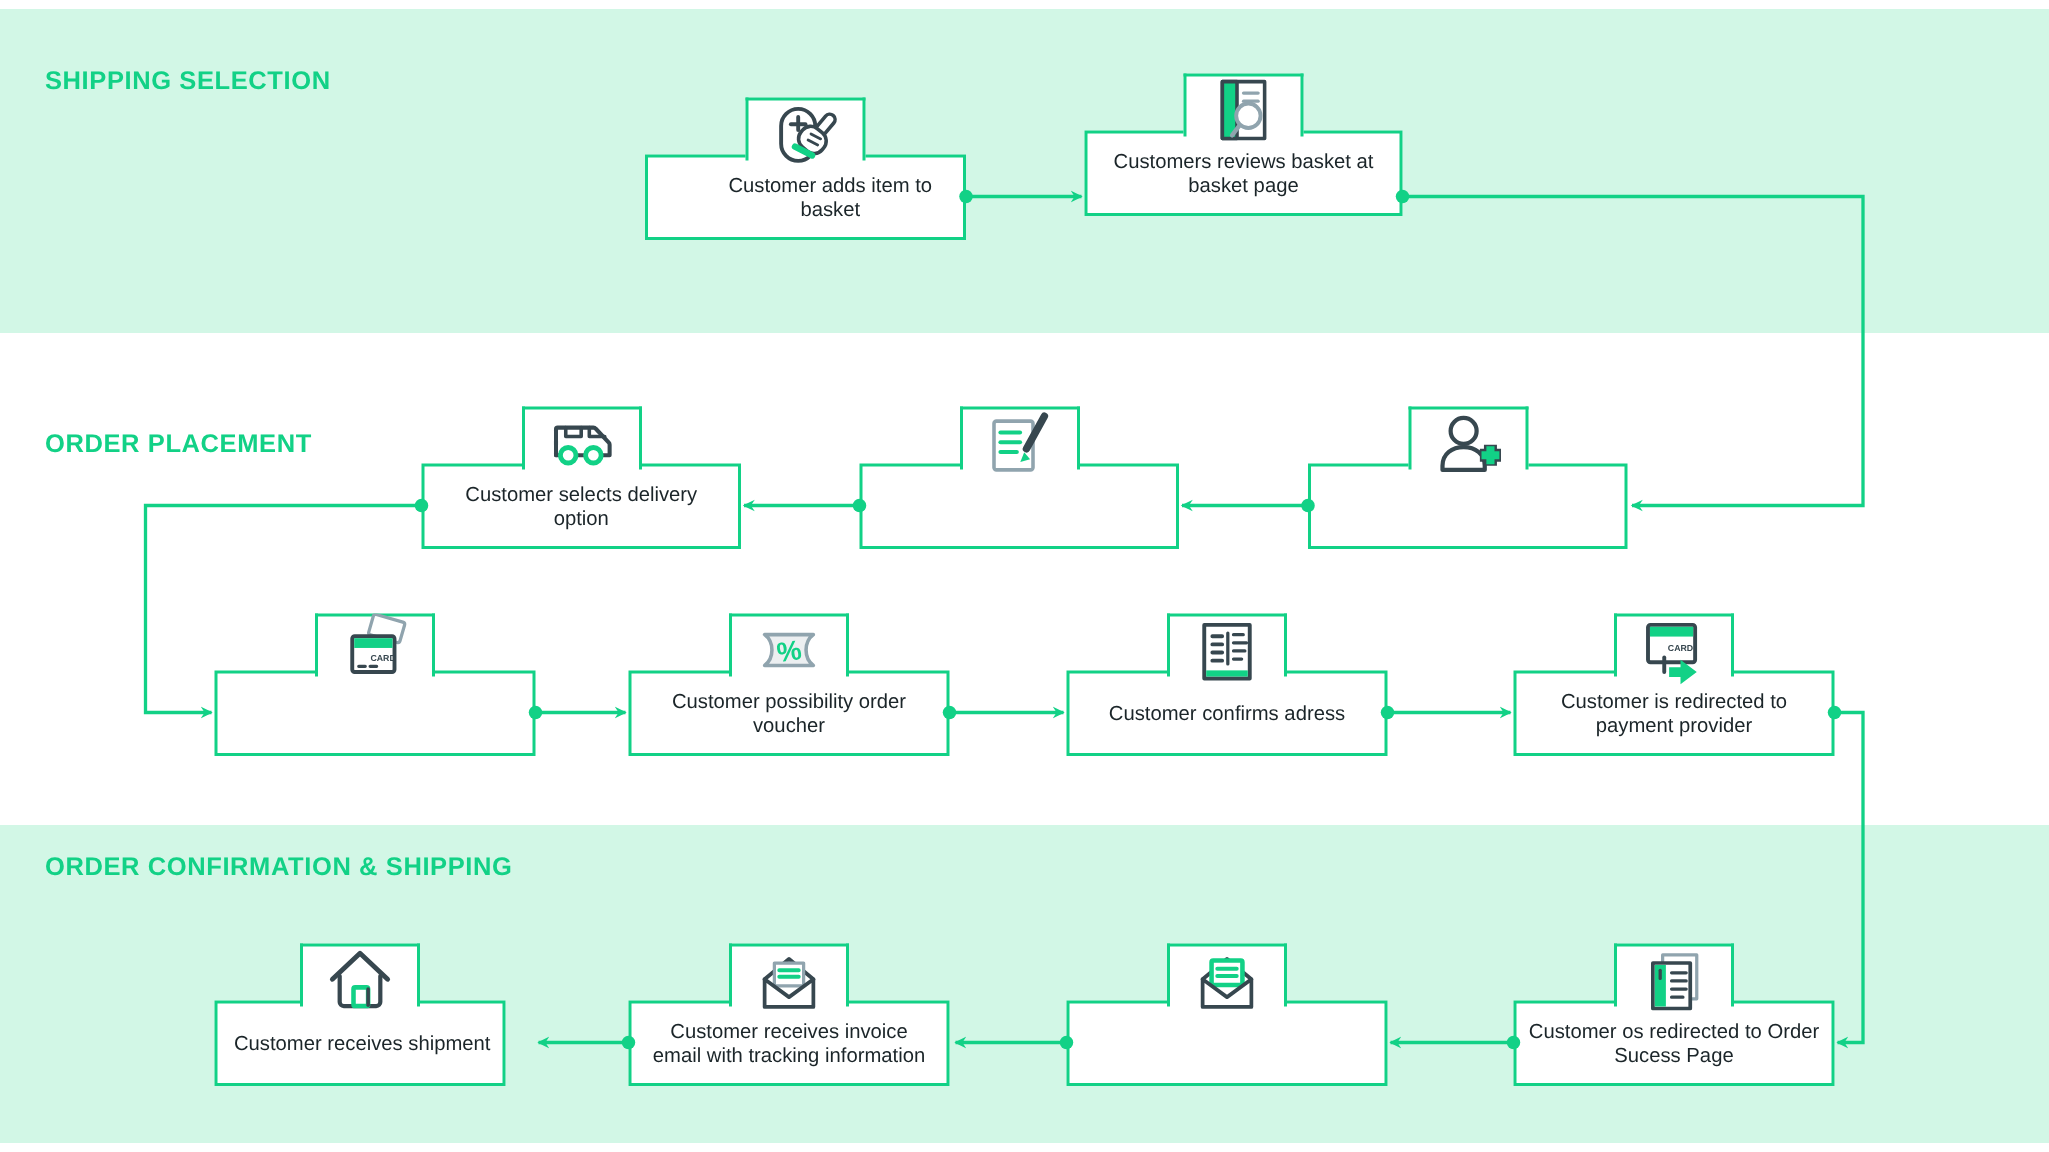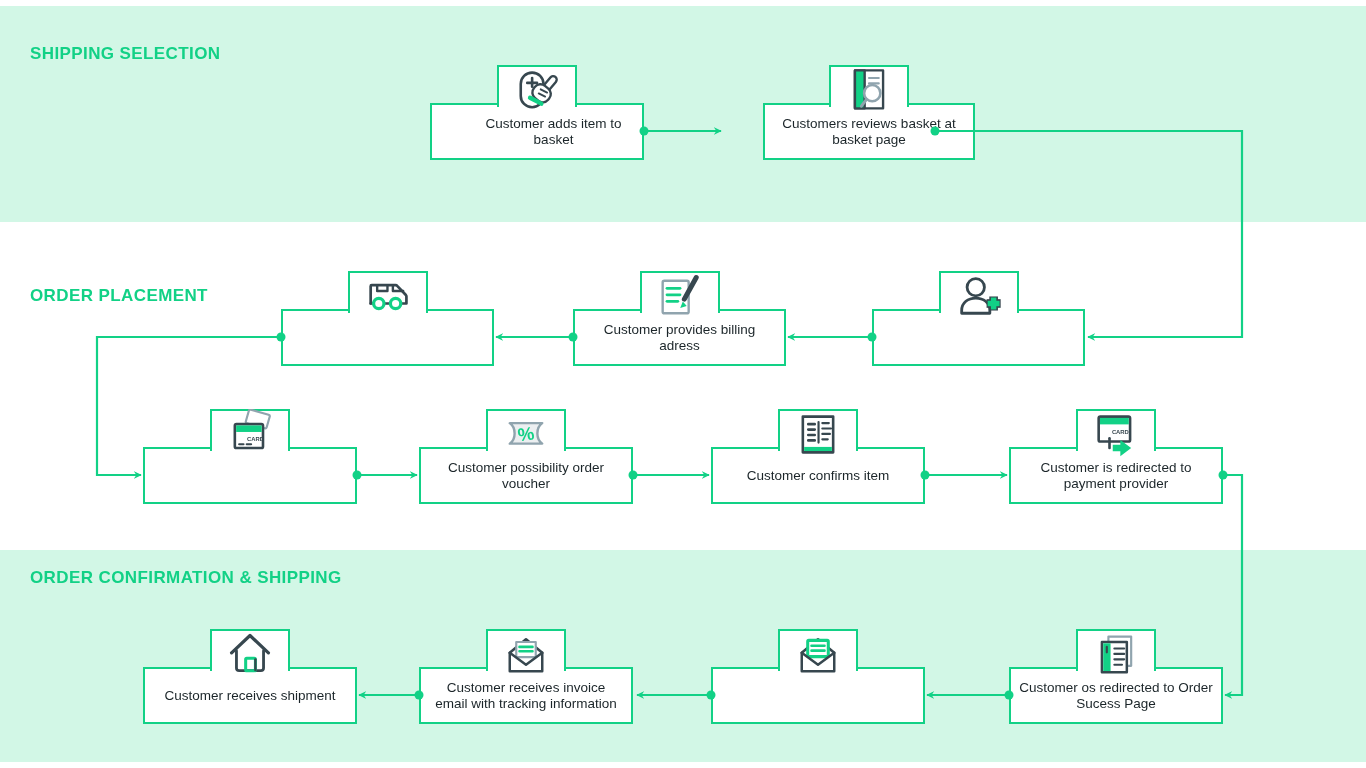"Customers reviews basket at basket" div.node { margin-left: 40px -> none; top: 103px -> 87px }
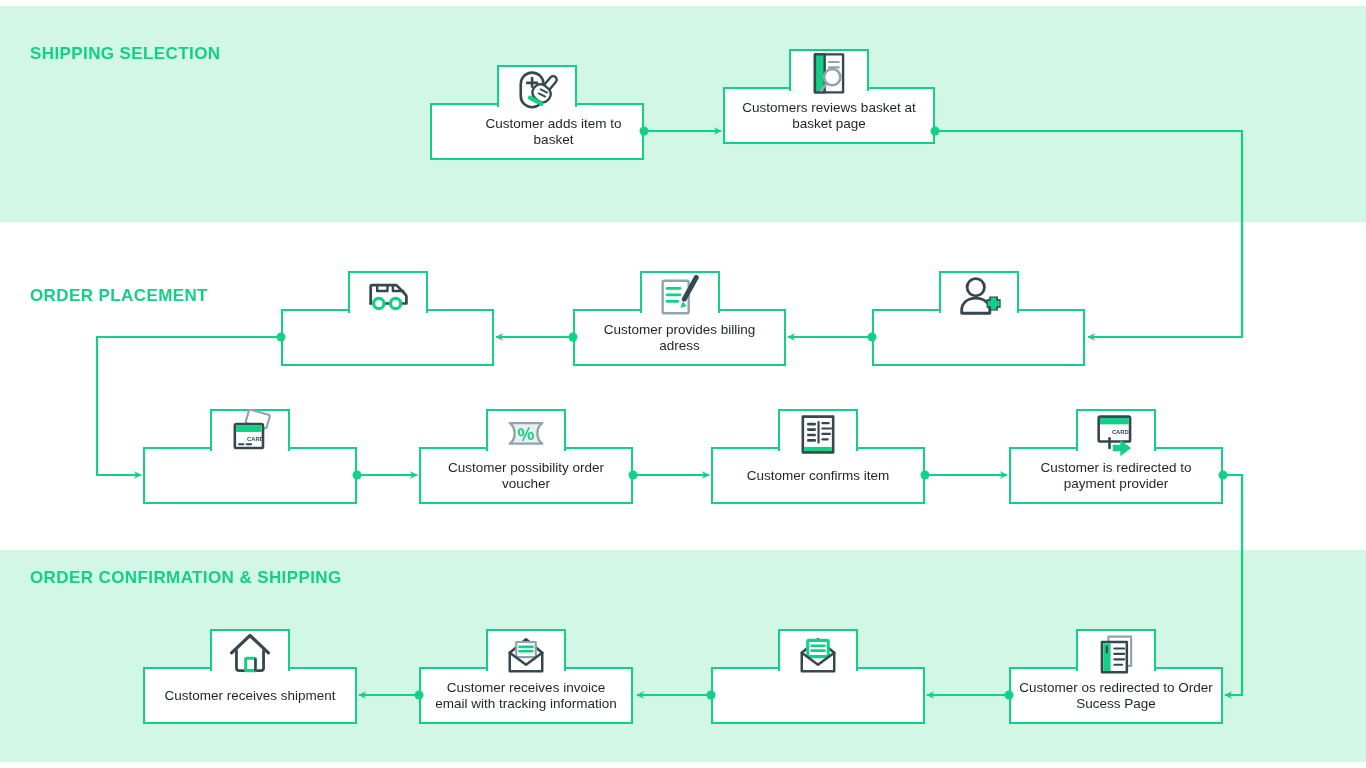"Customer selects delivery option" span.label { html: none -> <span>Customer selects delivery option</span> }
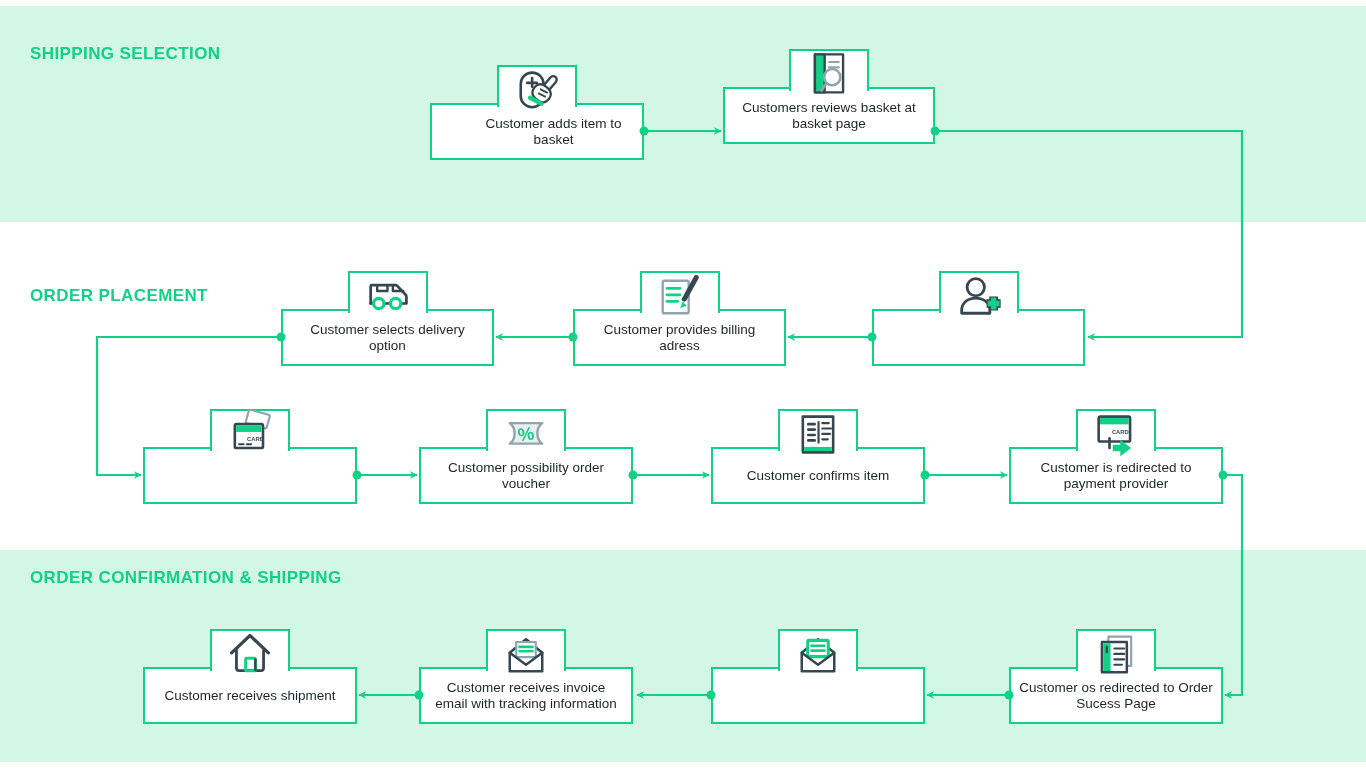"Customer provides billing adress" span.label { html: <span>Customer provides billing adress</span> -> none }
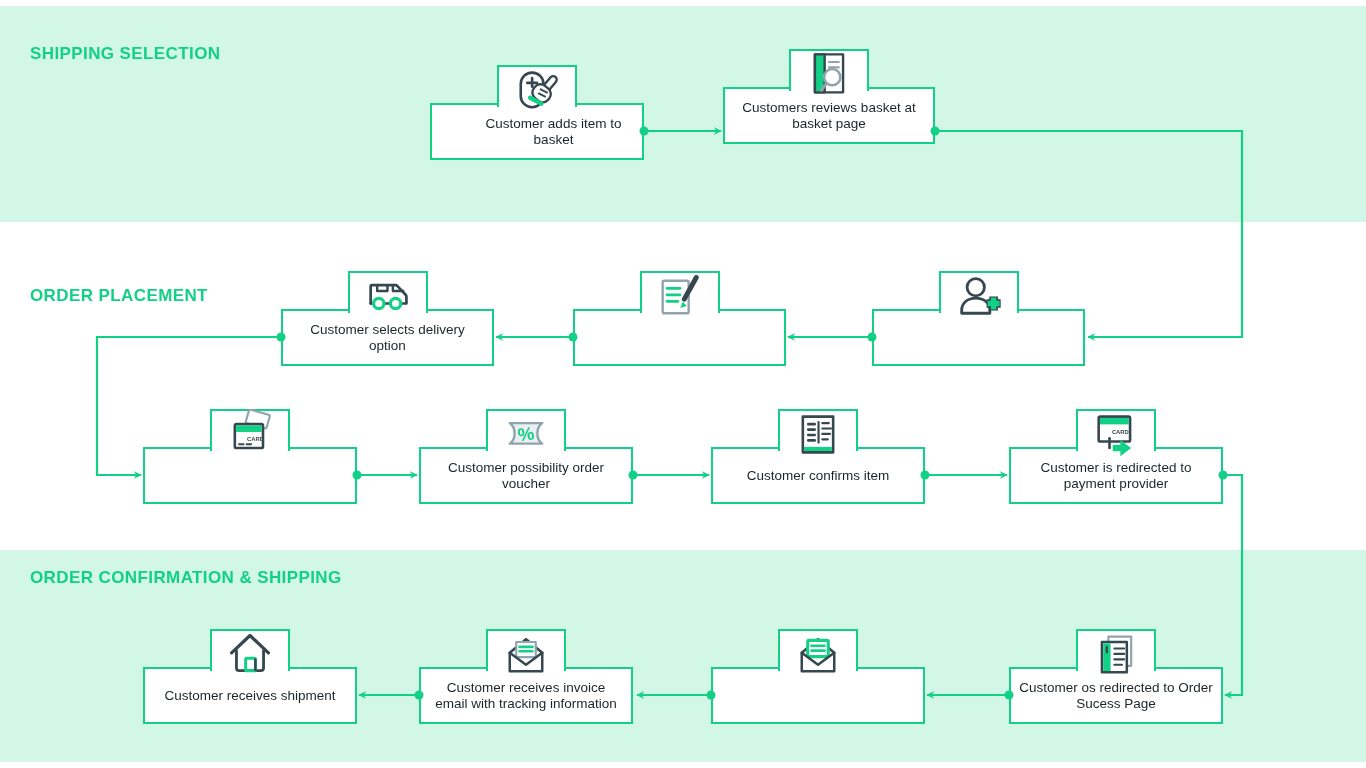"Customer confirms item" span.label { text: item -> adress }
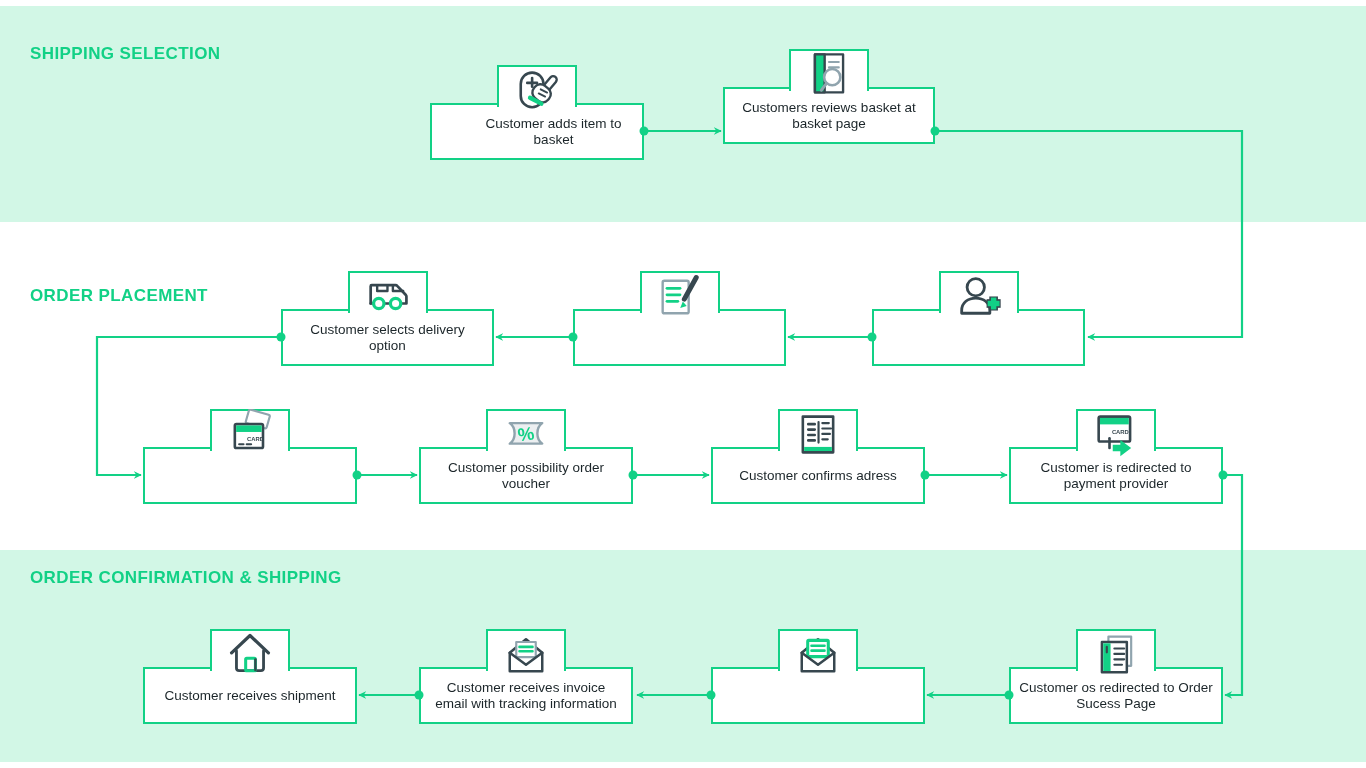"Customer receives shipment" div.node { justify-content: none -> flex-end; width: 214px -> 194px }
